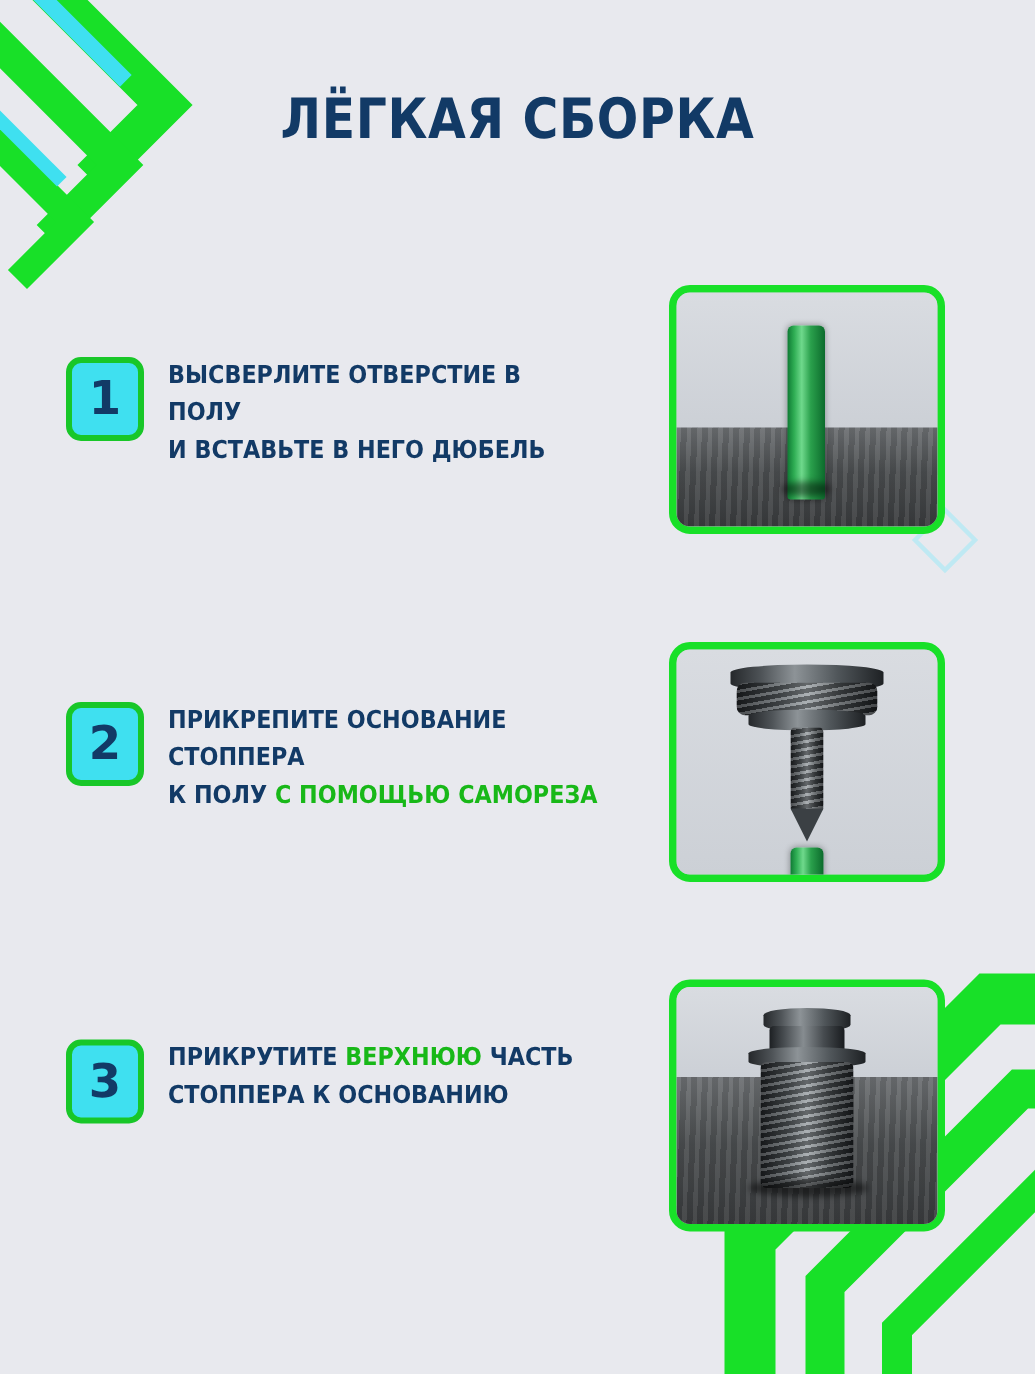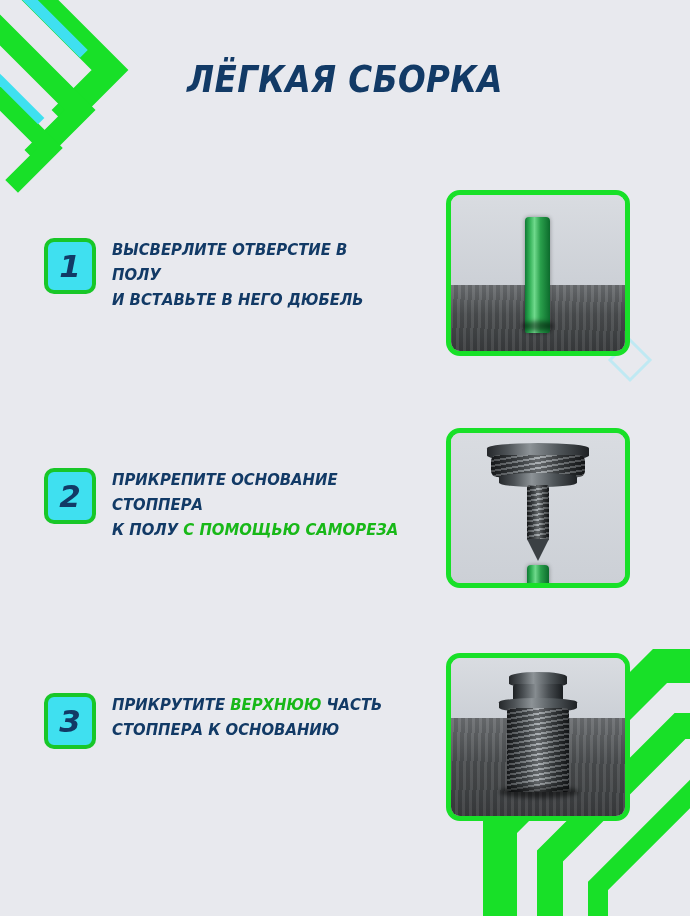"ЛЁГКАЯ СБОРКА" #page { font-style: italic -> none }
